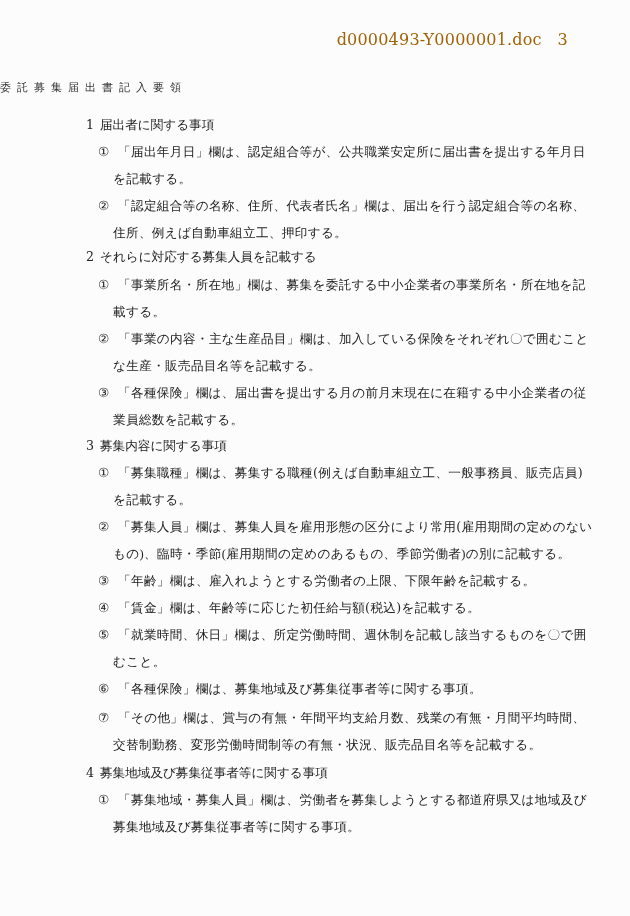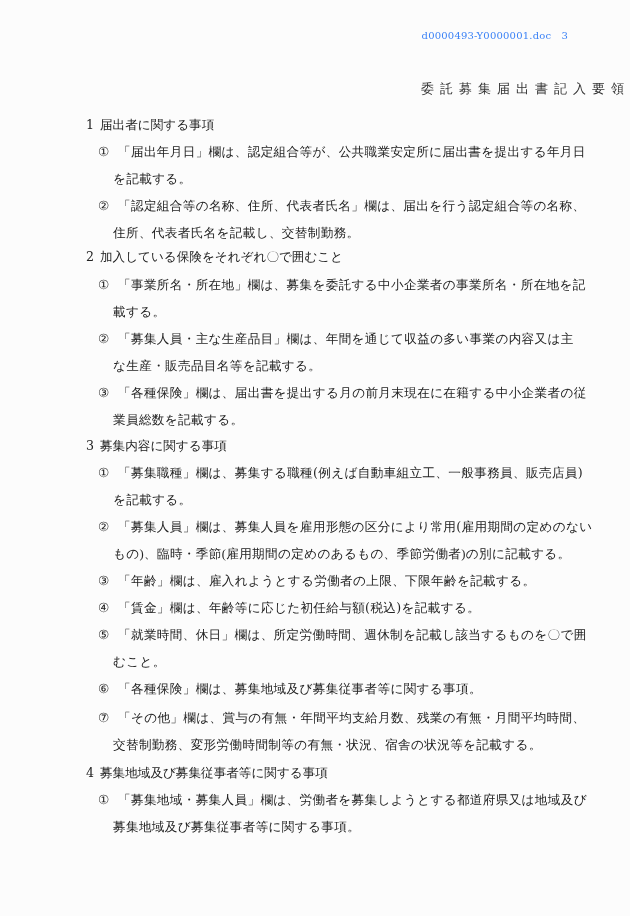"d0000493-Y0000001.doc 3" .header { color: #3b82f6 -> #a16207; font-size: 10px -> 16px }
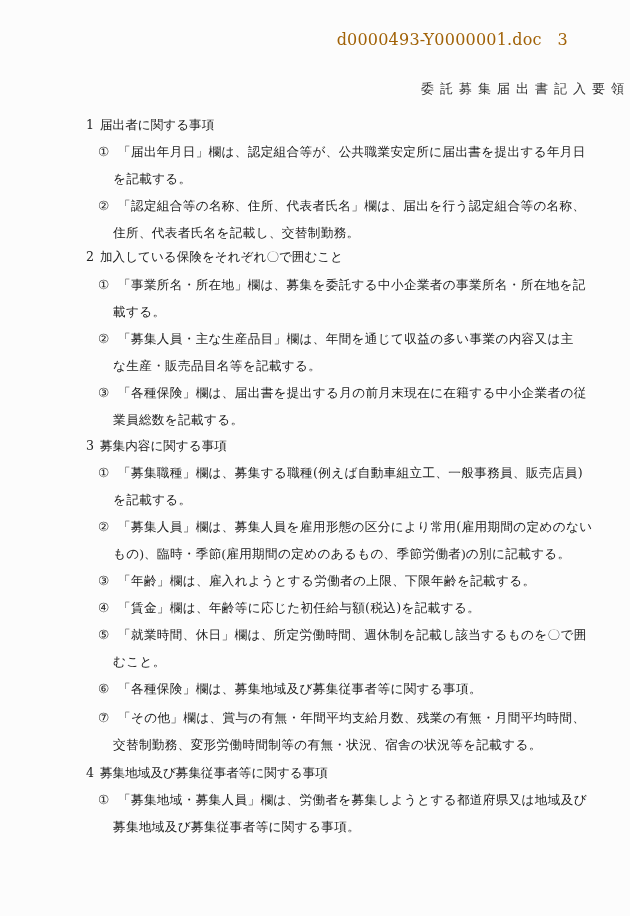"委託募集届出書記入要領" .title { font-size: 13px -> 11px; text-align: right -> left }
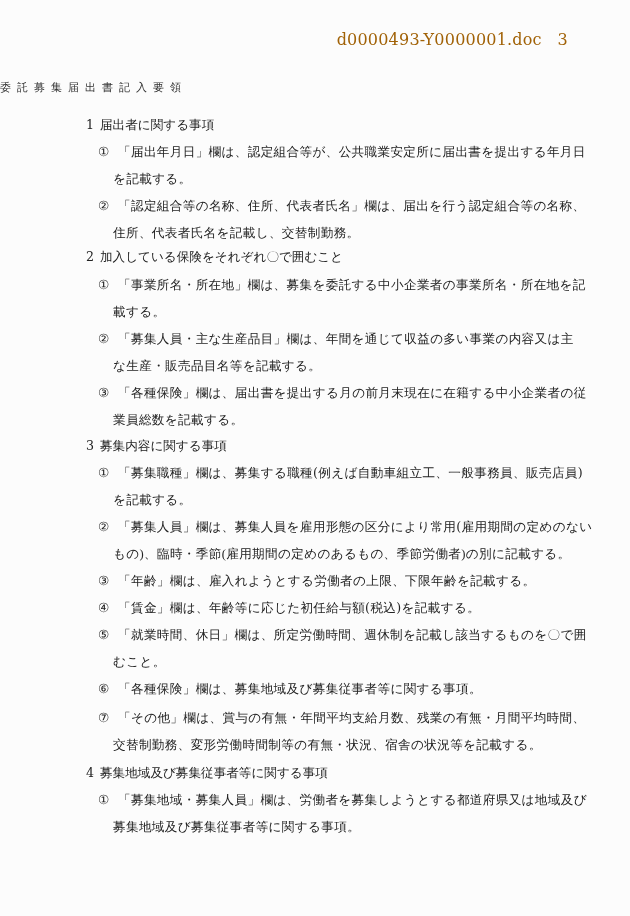"住所、代表者氏名を記載し、交替制勤務。" span.cont { text: 代表者氏名を記載し、交替制勤務 -> 例えば自動車組立工、押印する }
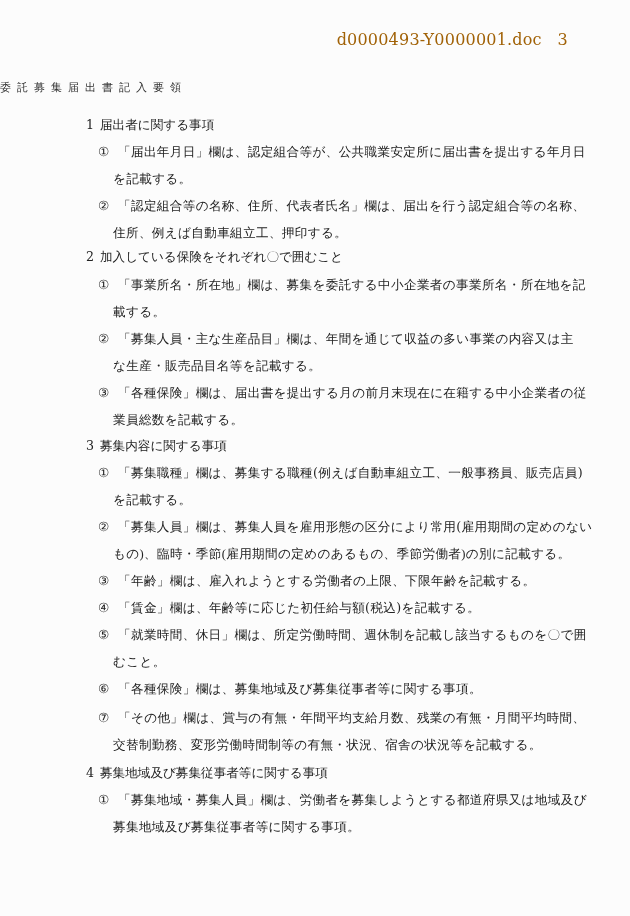"加入している保険をそれぞれ〇で囲むこと" span.sec-text { text: 加入している保険をそれぞれ〇で囲むこと -> それらに対応する募集人員を記載する }
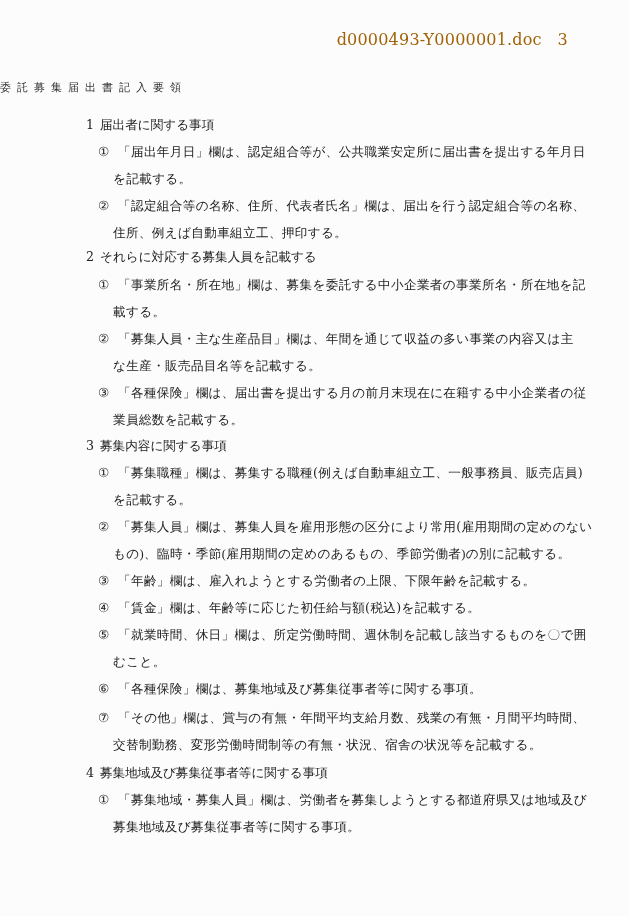"「募集人員・主な生産品目」欄は、年間を通じて収益の多い事業の内容又は主" span.item-text { text: 募集人員・主な生産品目」欄は、年間を通じて収益の多い事業の内容又は主 -> 事業の内容・主な生産品目」欄は、加入している保険をそれぞれ〇で囲むこと }
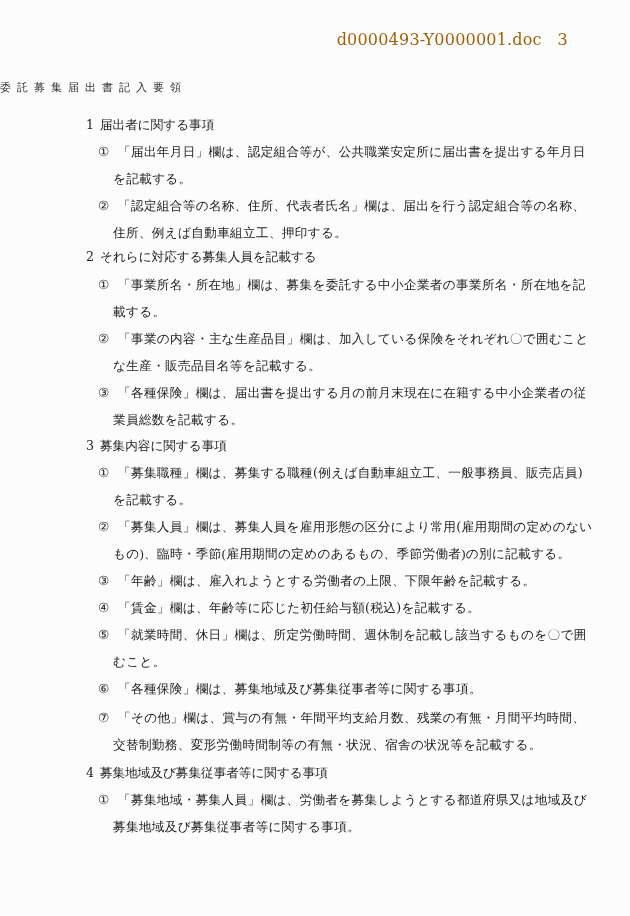"交替制勤務、変形労働時間制等の有無・状況、宿舎の状況等を記載する。" span.cont { text: 宿舎の状況 -> 販売品目名 }
